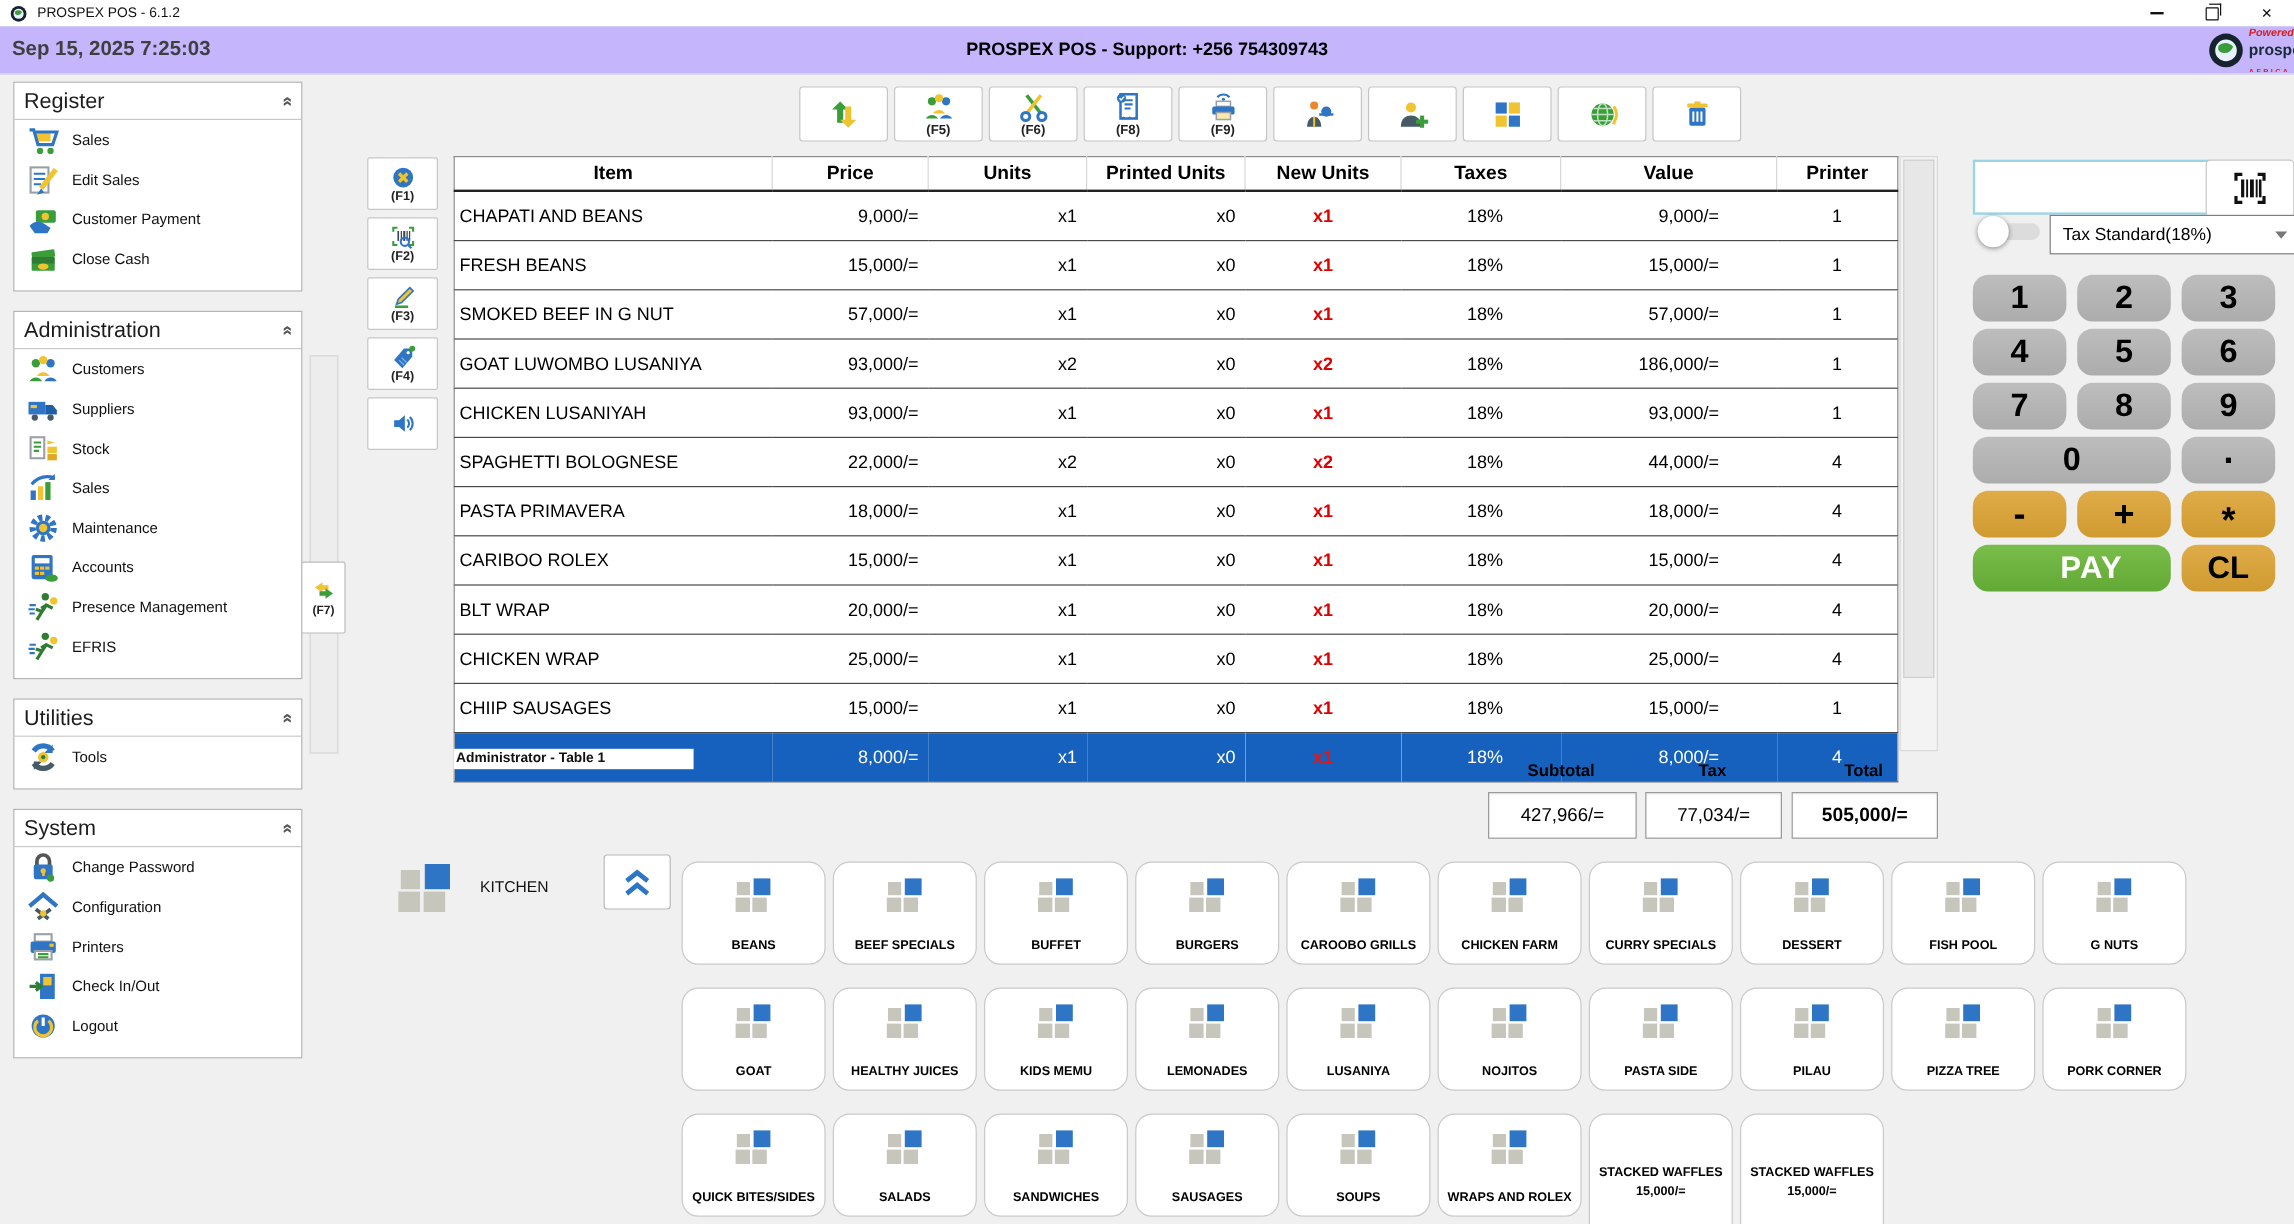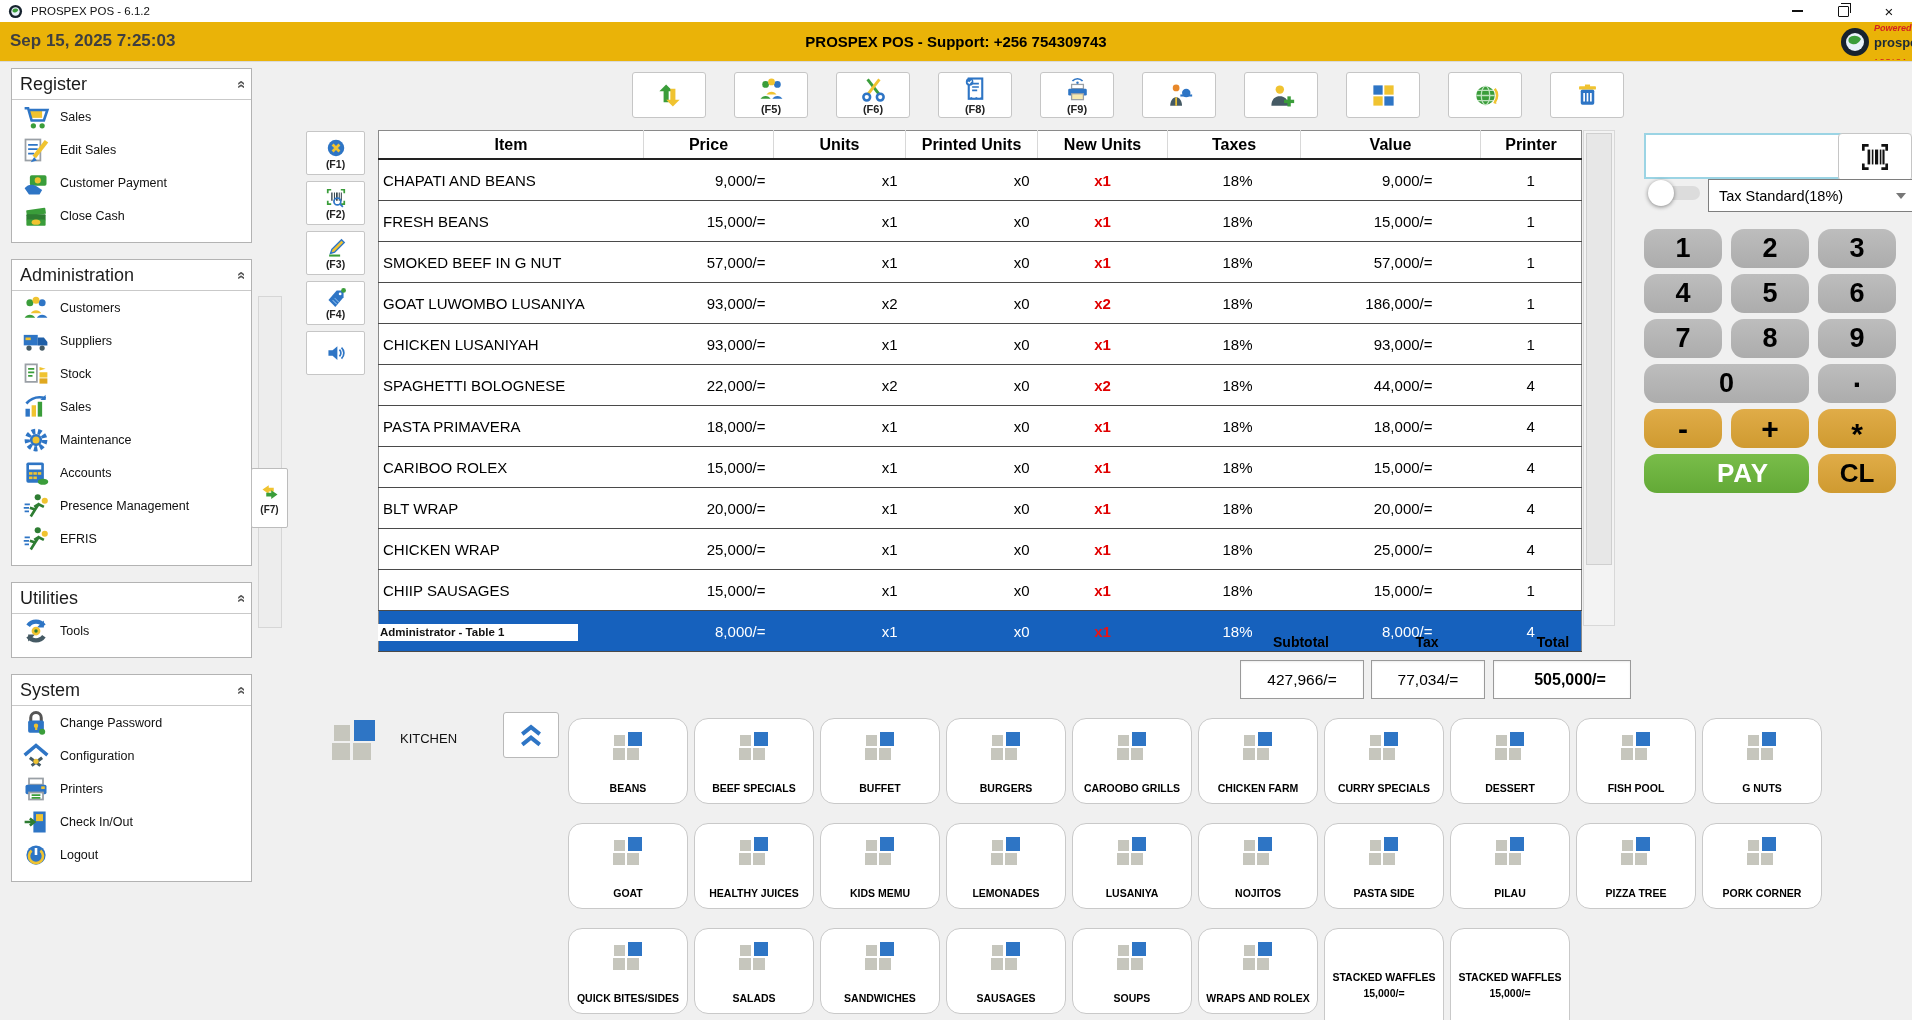"Sep 15, 2025 7:25:03" #headerbar { background: #eab308 -> #c4b5fd }
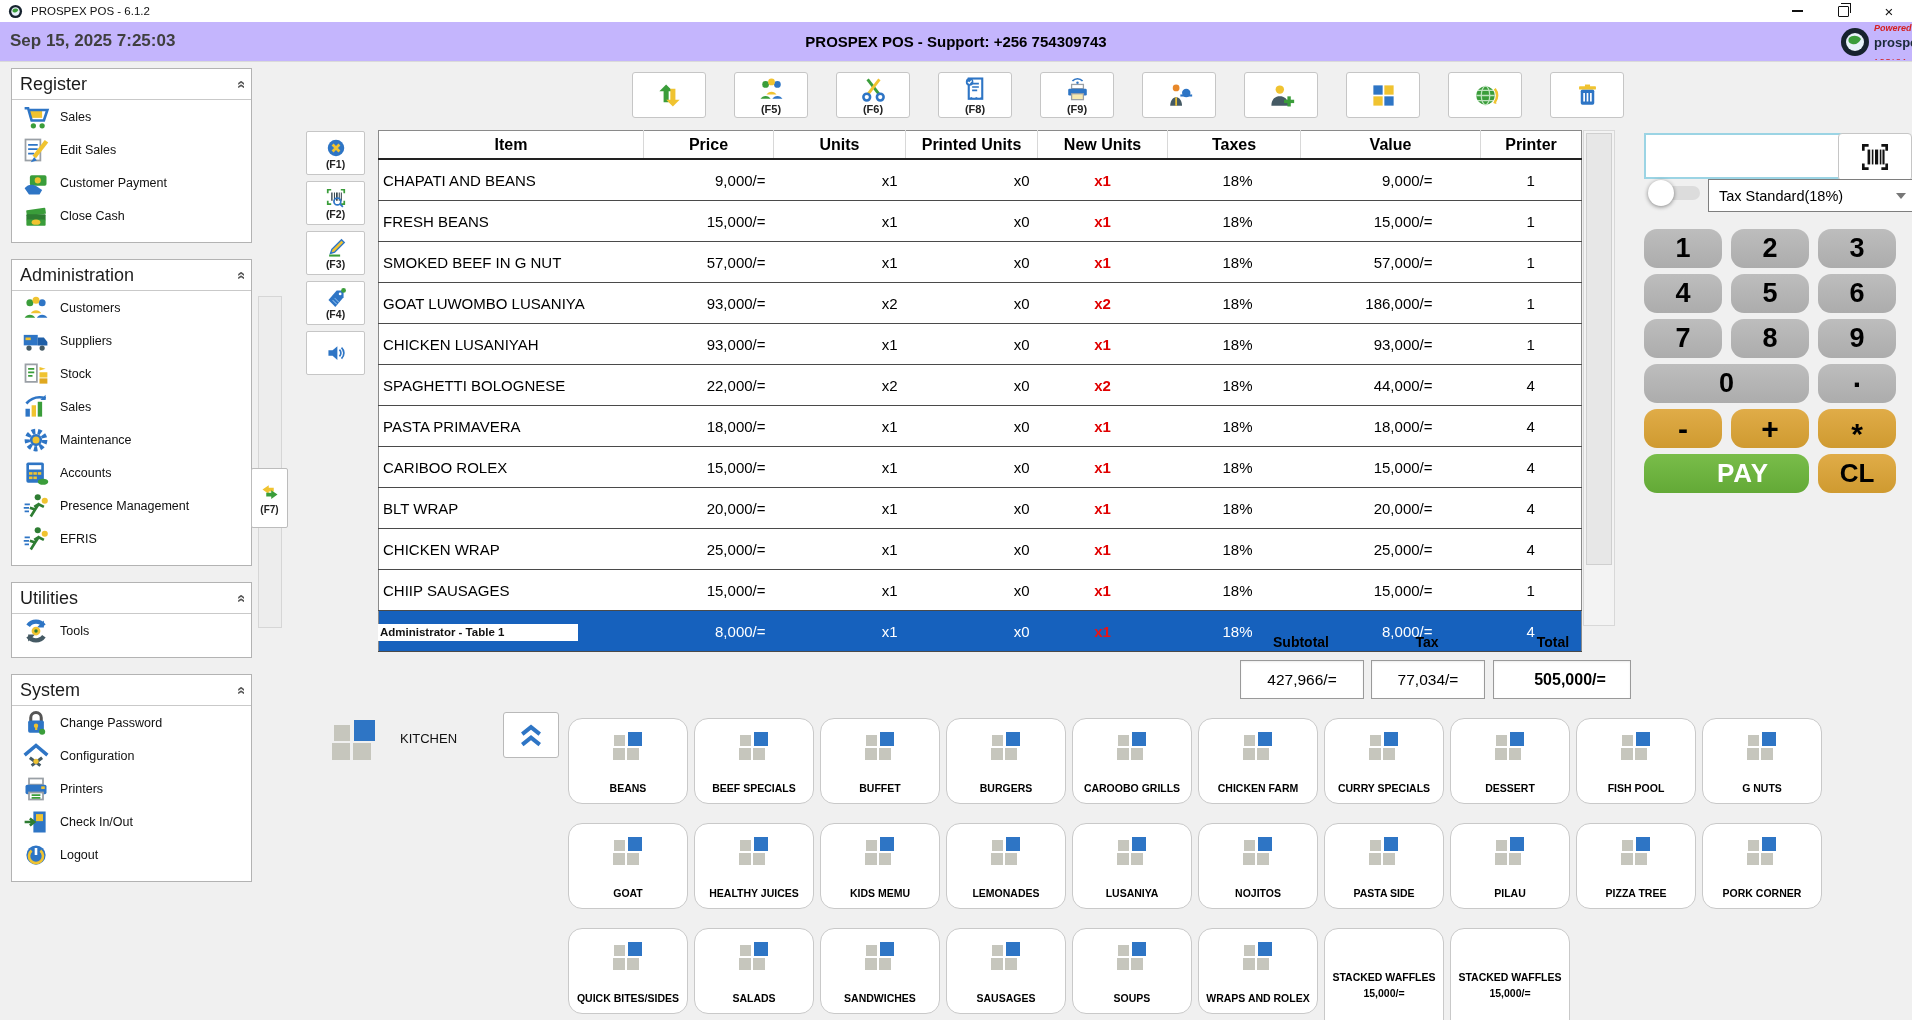"(F5)" #toolbar { gap: 28px -> 5px; left: 632px -> 666px }
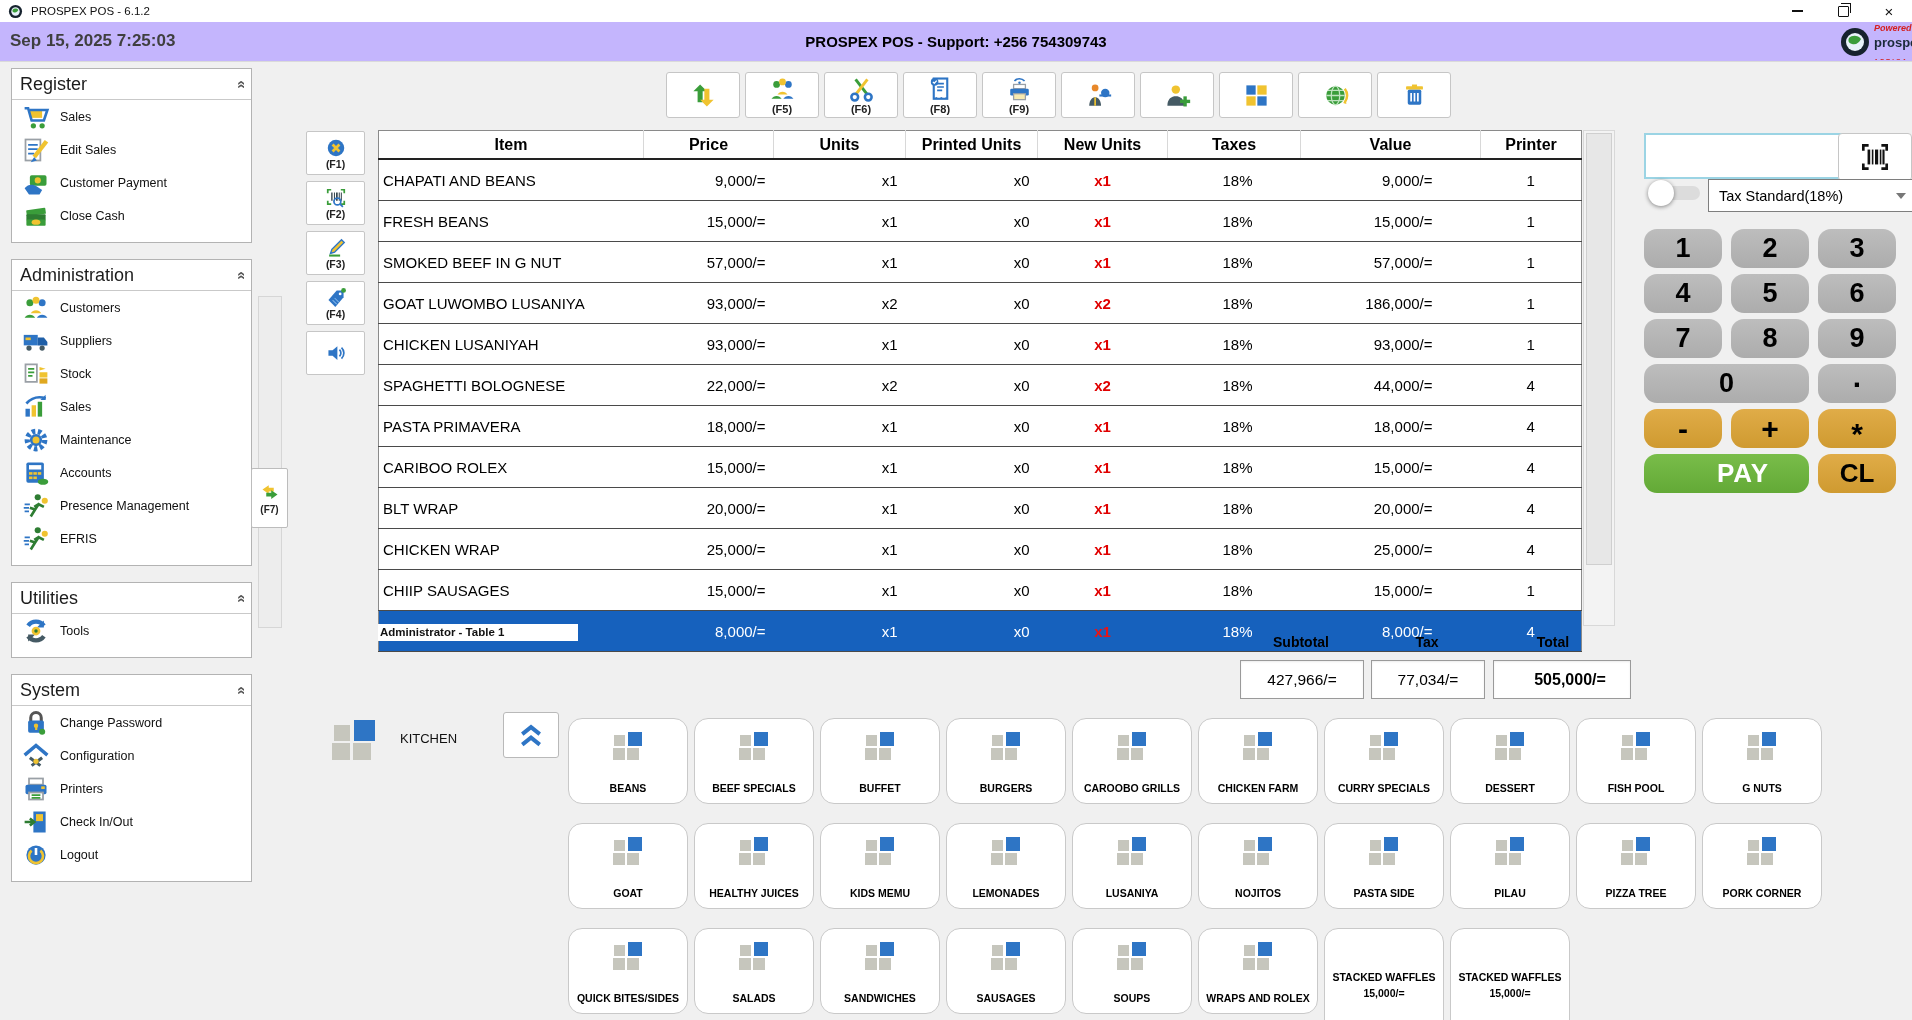"505,000/=" #box-total { padding-left: 16px -> none }
